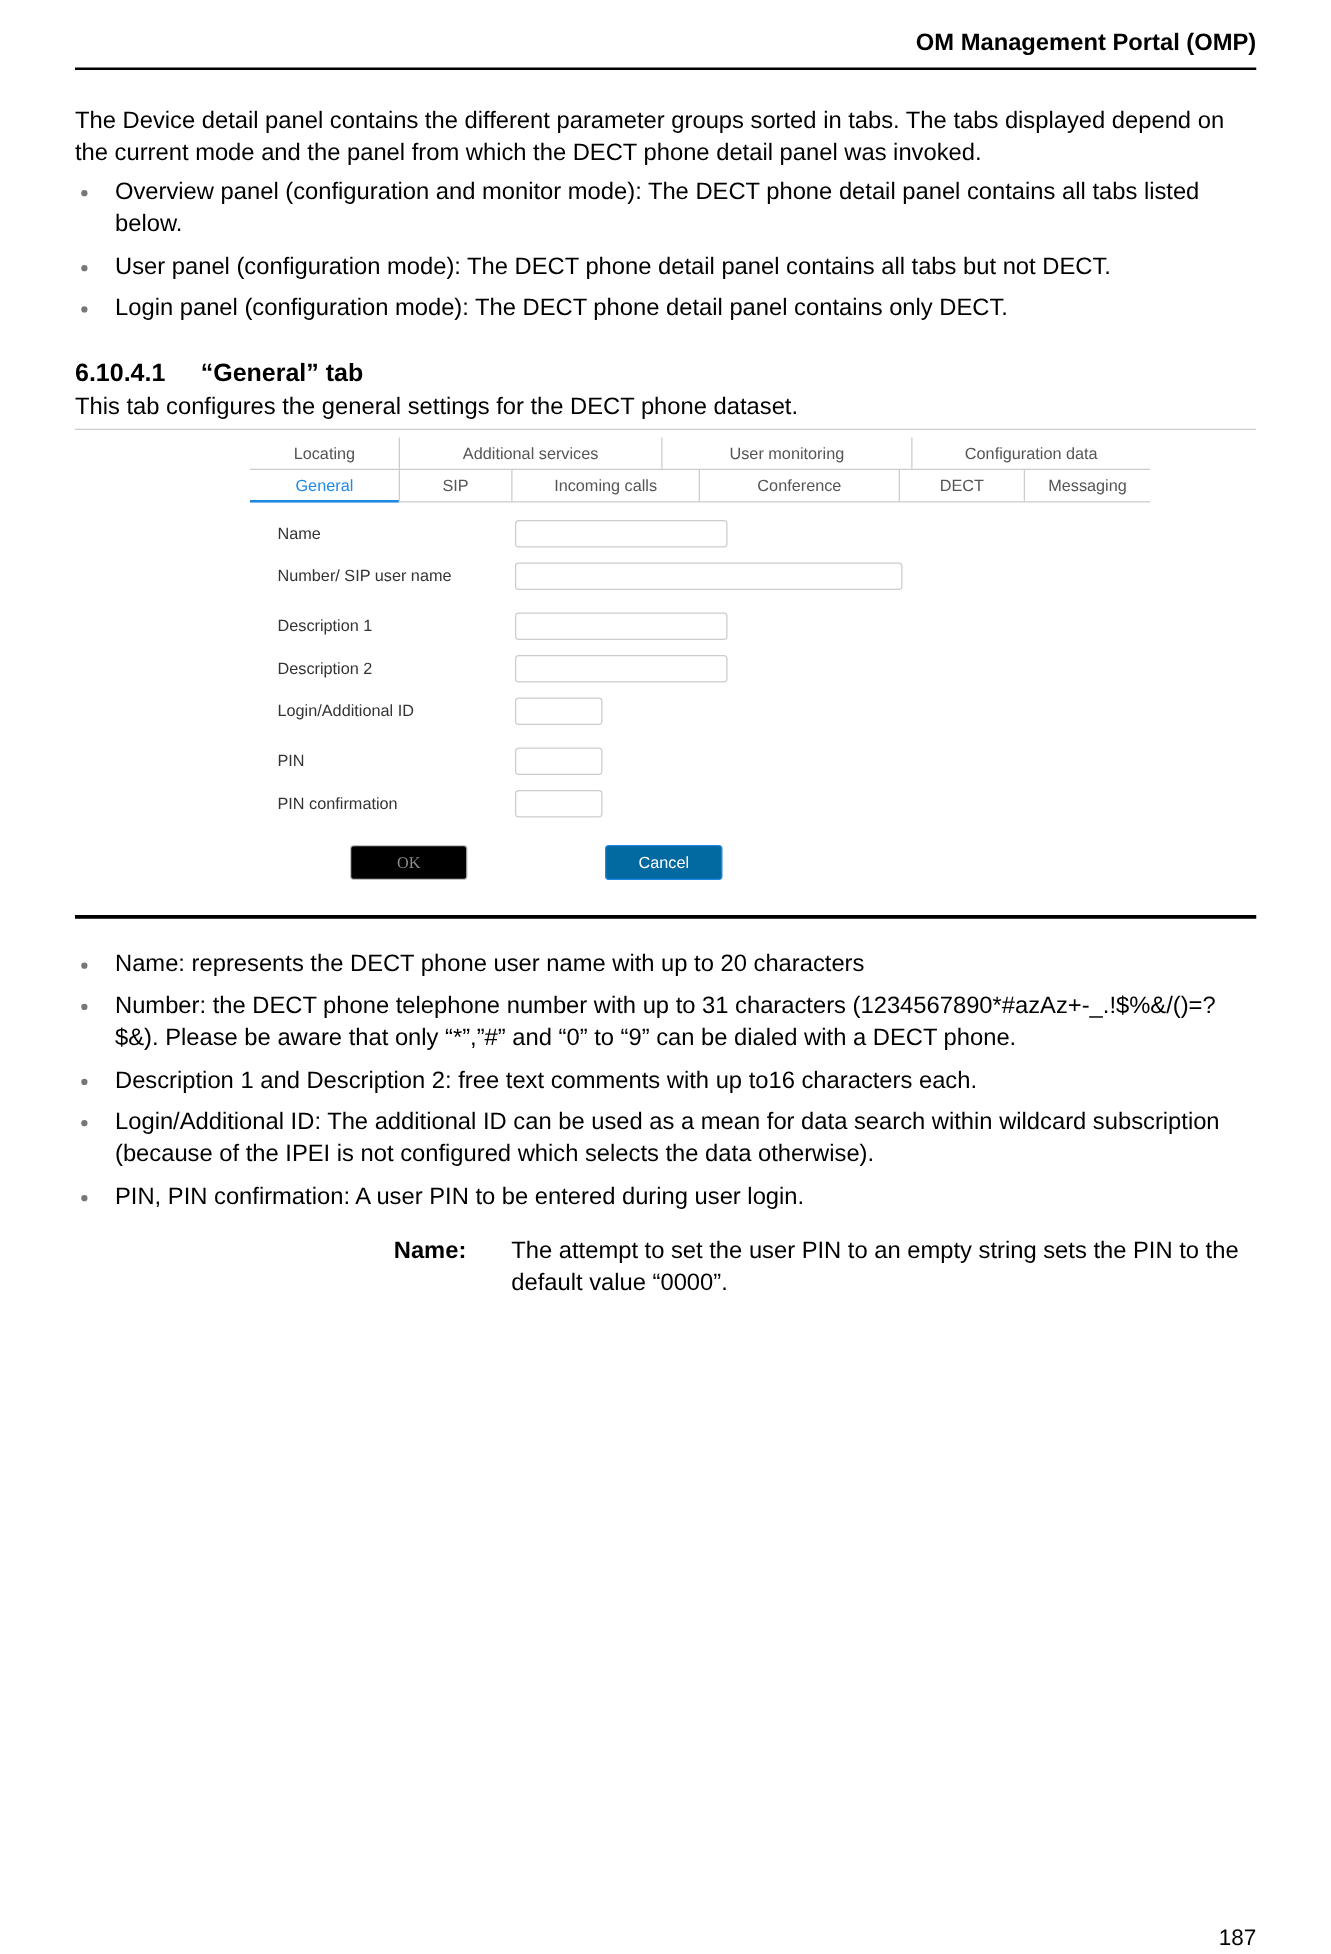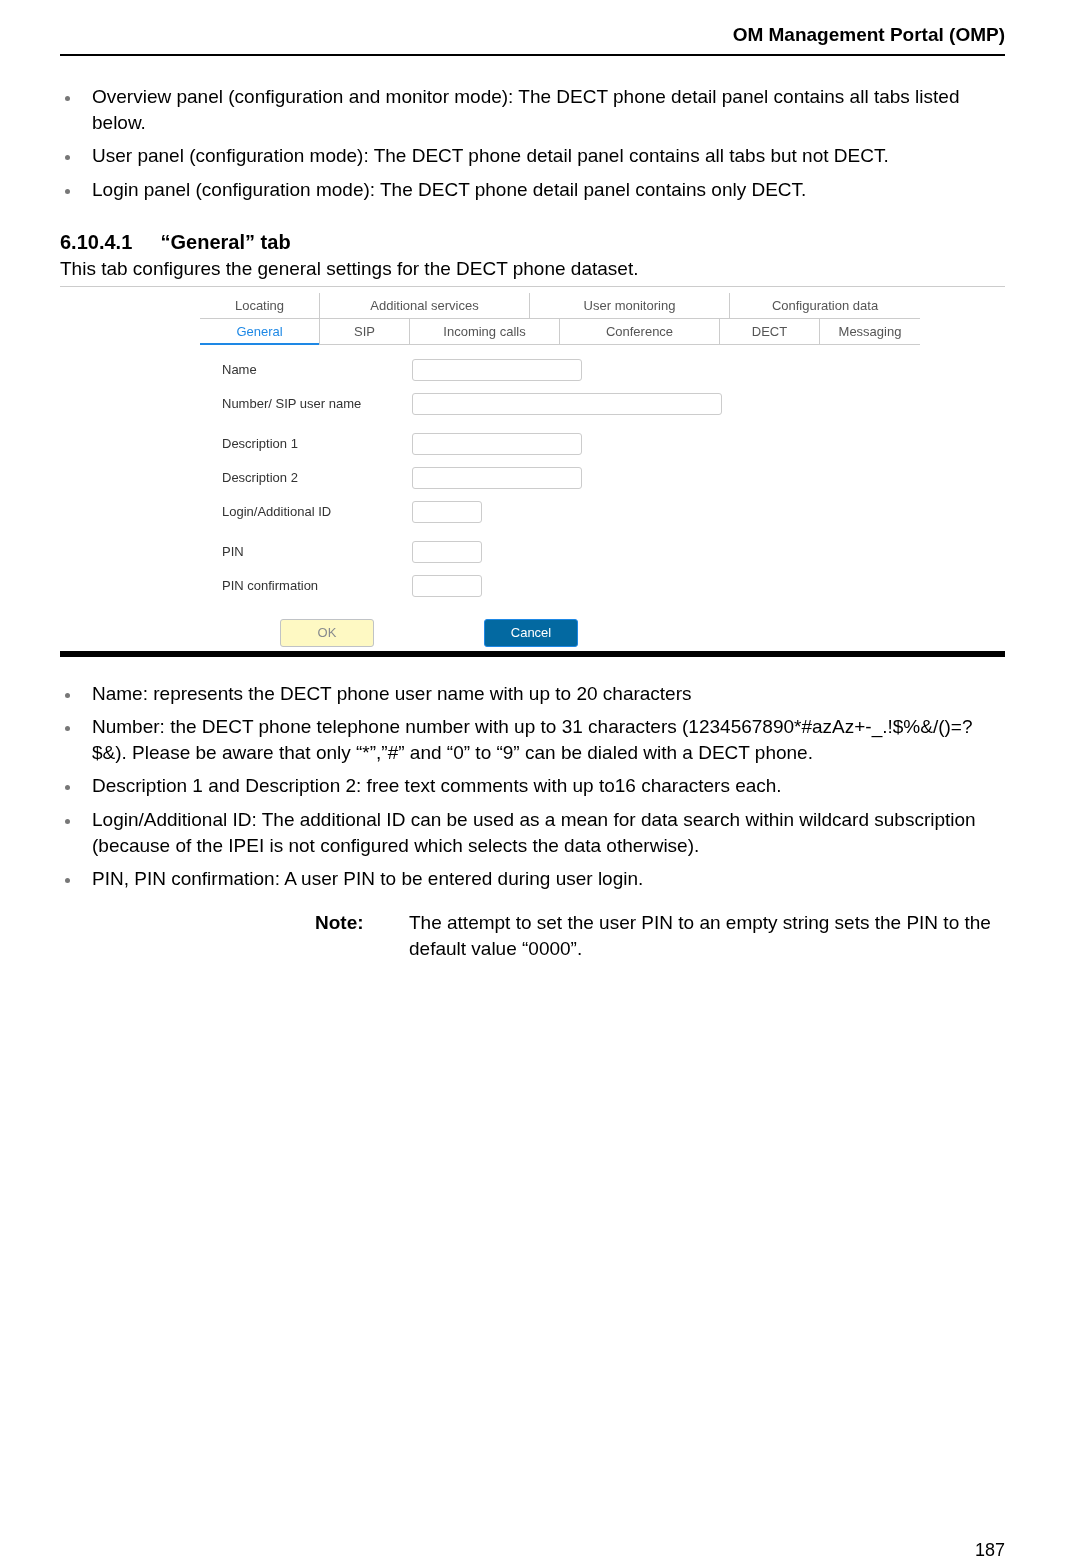"The Device detail panel contains" p { html: none -> <p>The Device detail panel contains the different parameter groups sorted in tabs. The tabs displayed depend on the current mode and the panel from which the DECT phone detail panel was invoked.</p> }
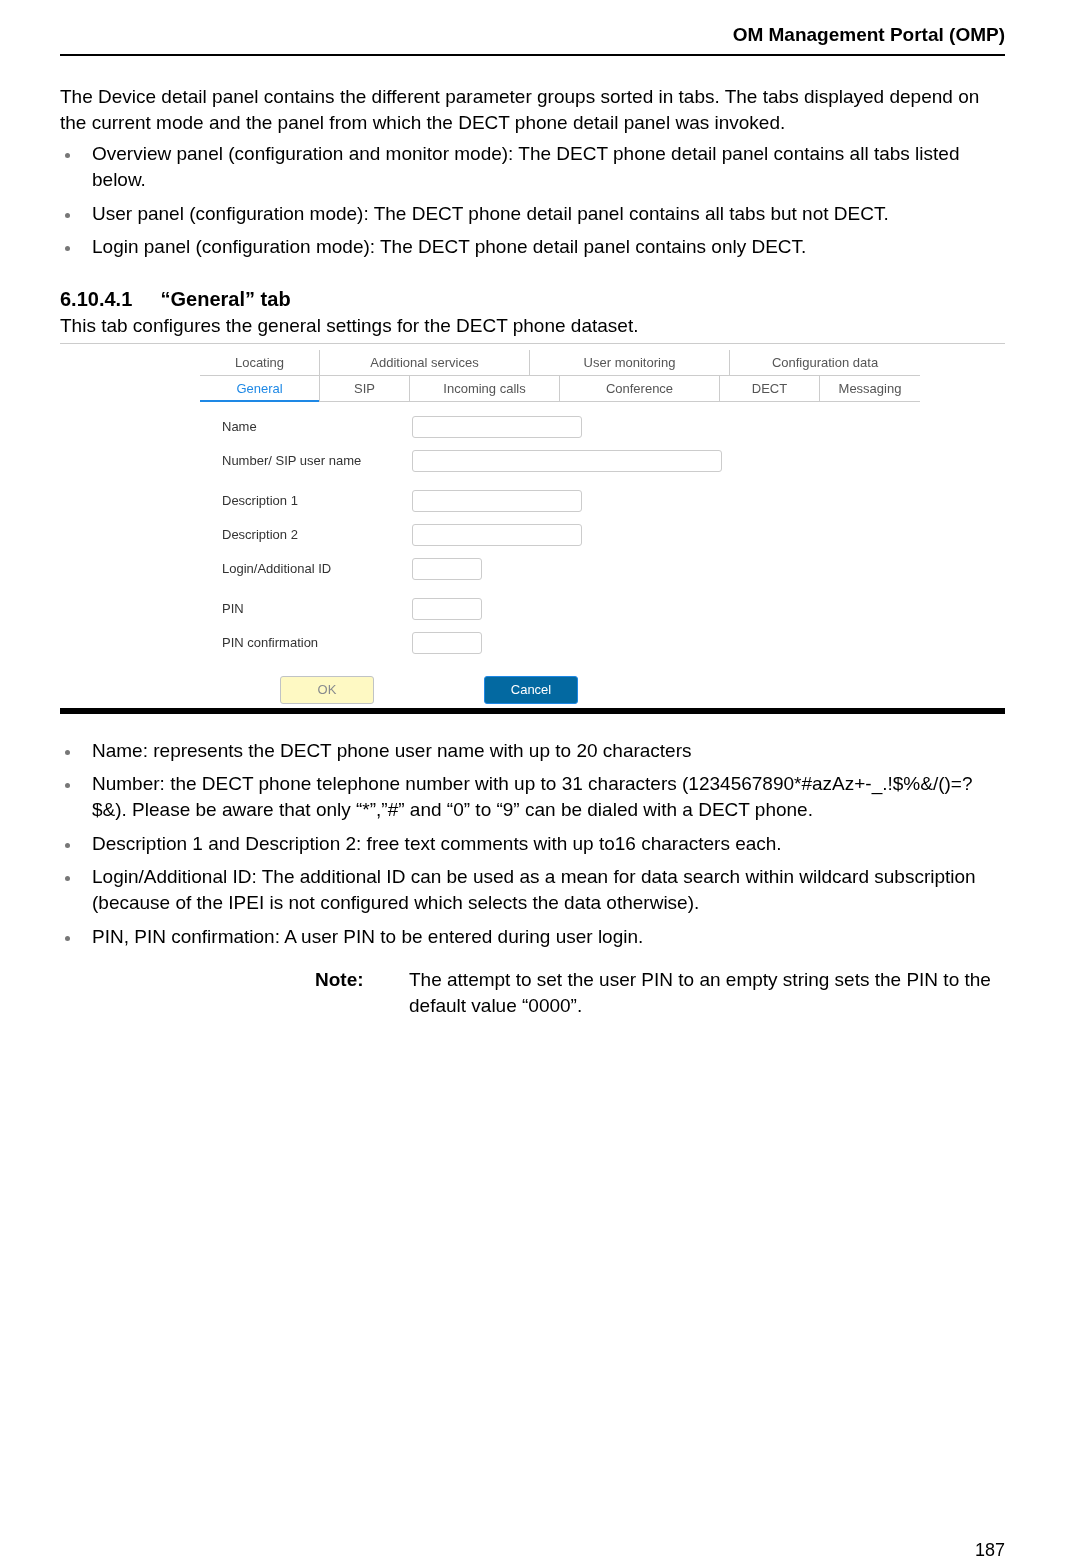"Locating" .screenshot-wrap { border-bottom: 6px solid #000000 -> 3px solid #000000; padding: 6px 0 4px 0 -> 6px 0 28px 0 }
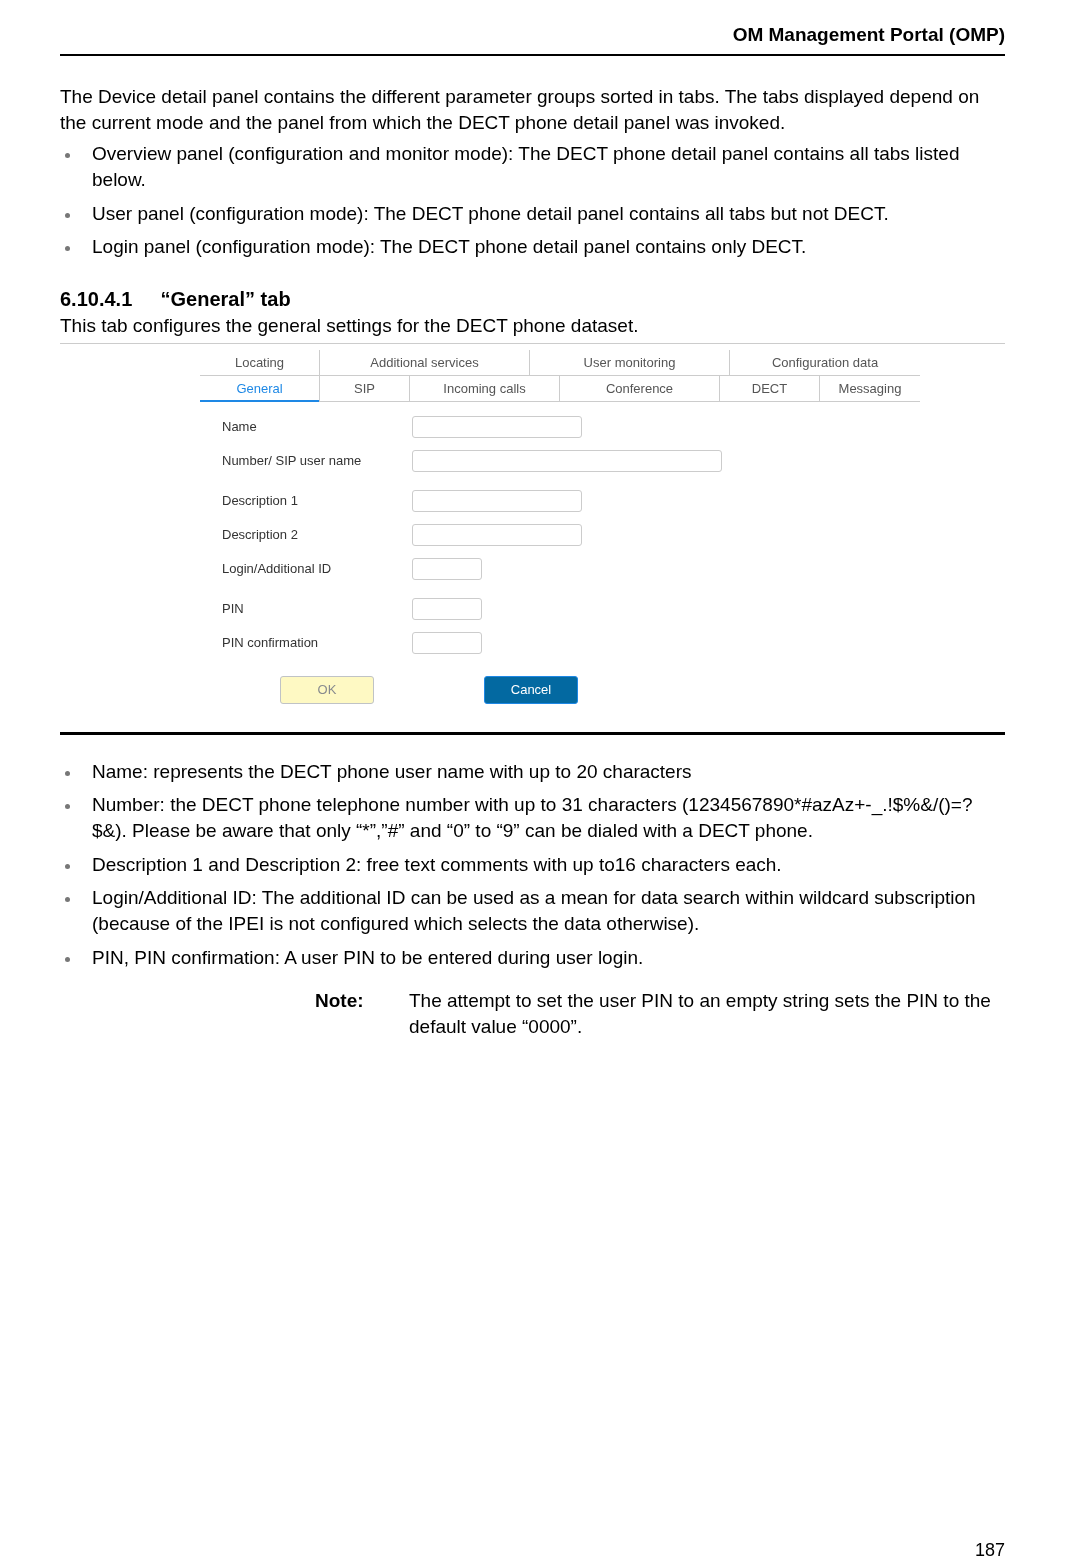"OK" .btn-ok { background: #fef9c3 -> #000000; font-family: none -> Liberation Serif, serif }
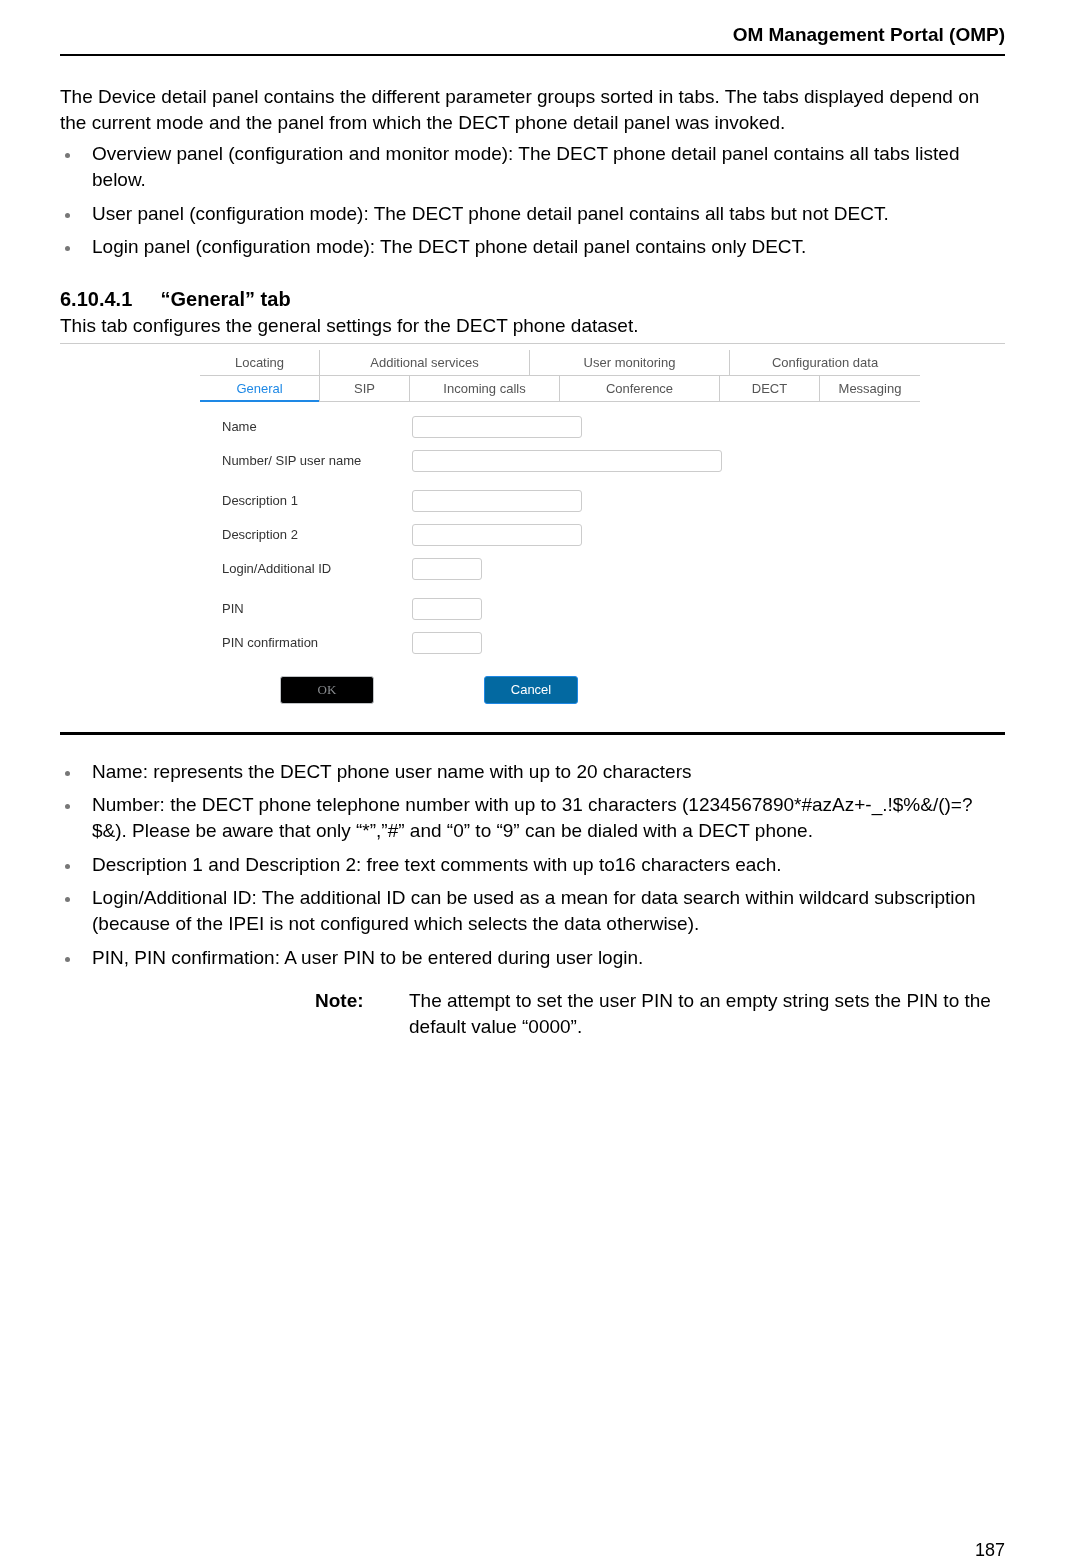"Note:" div.note-label { text: Note -> Name }
